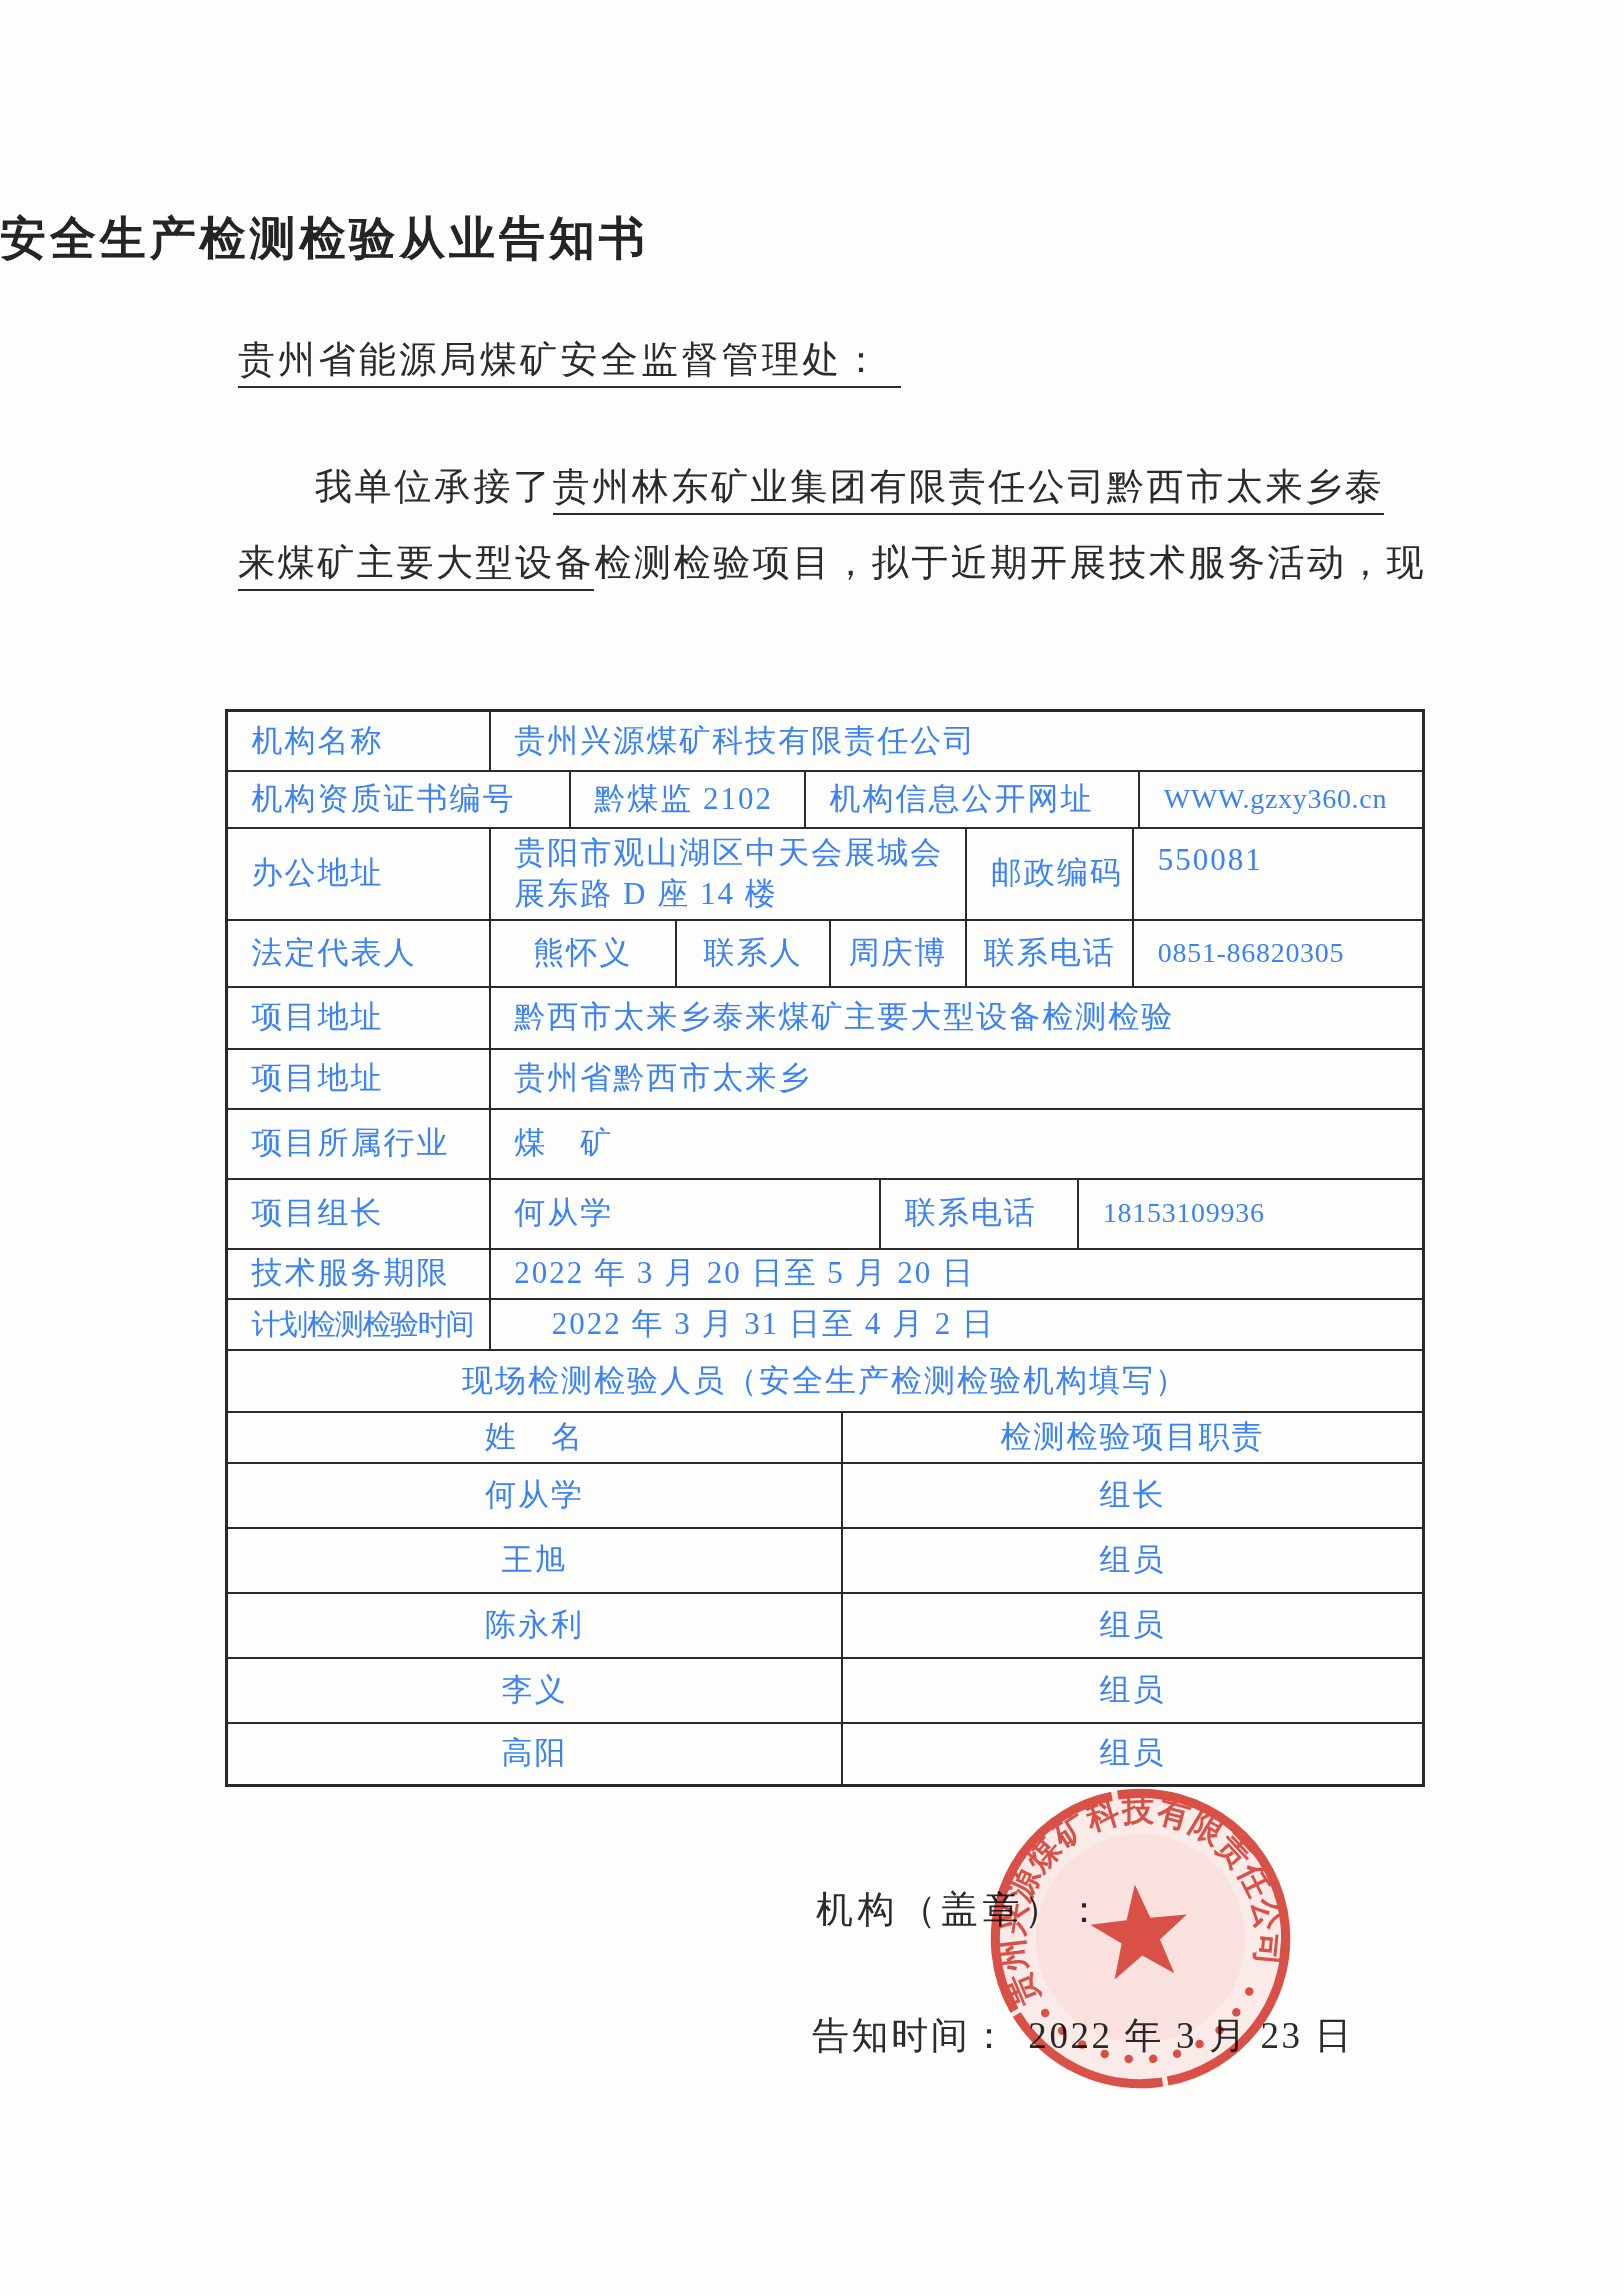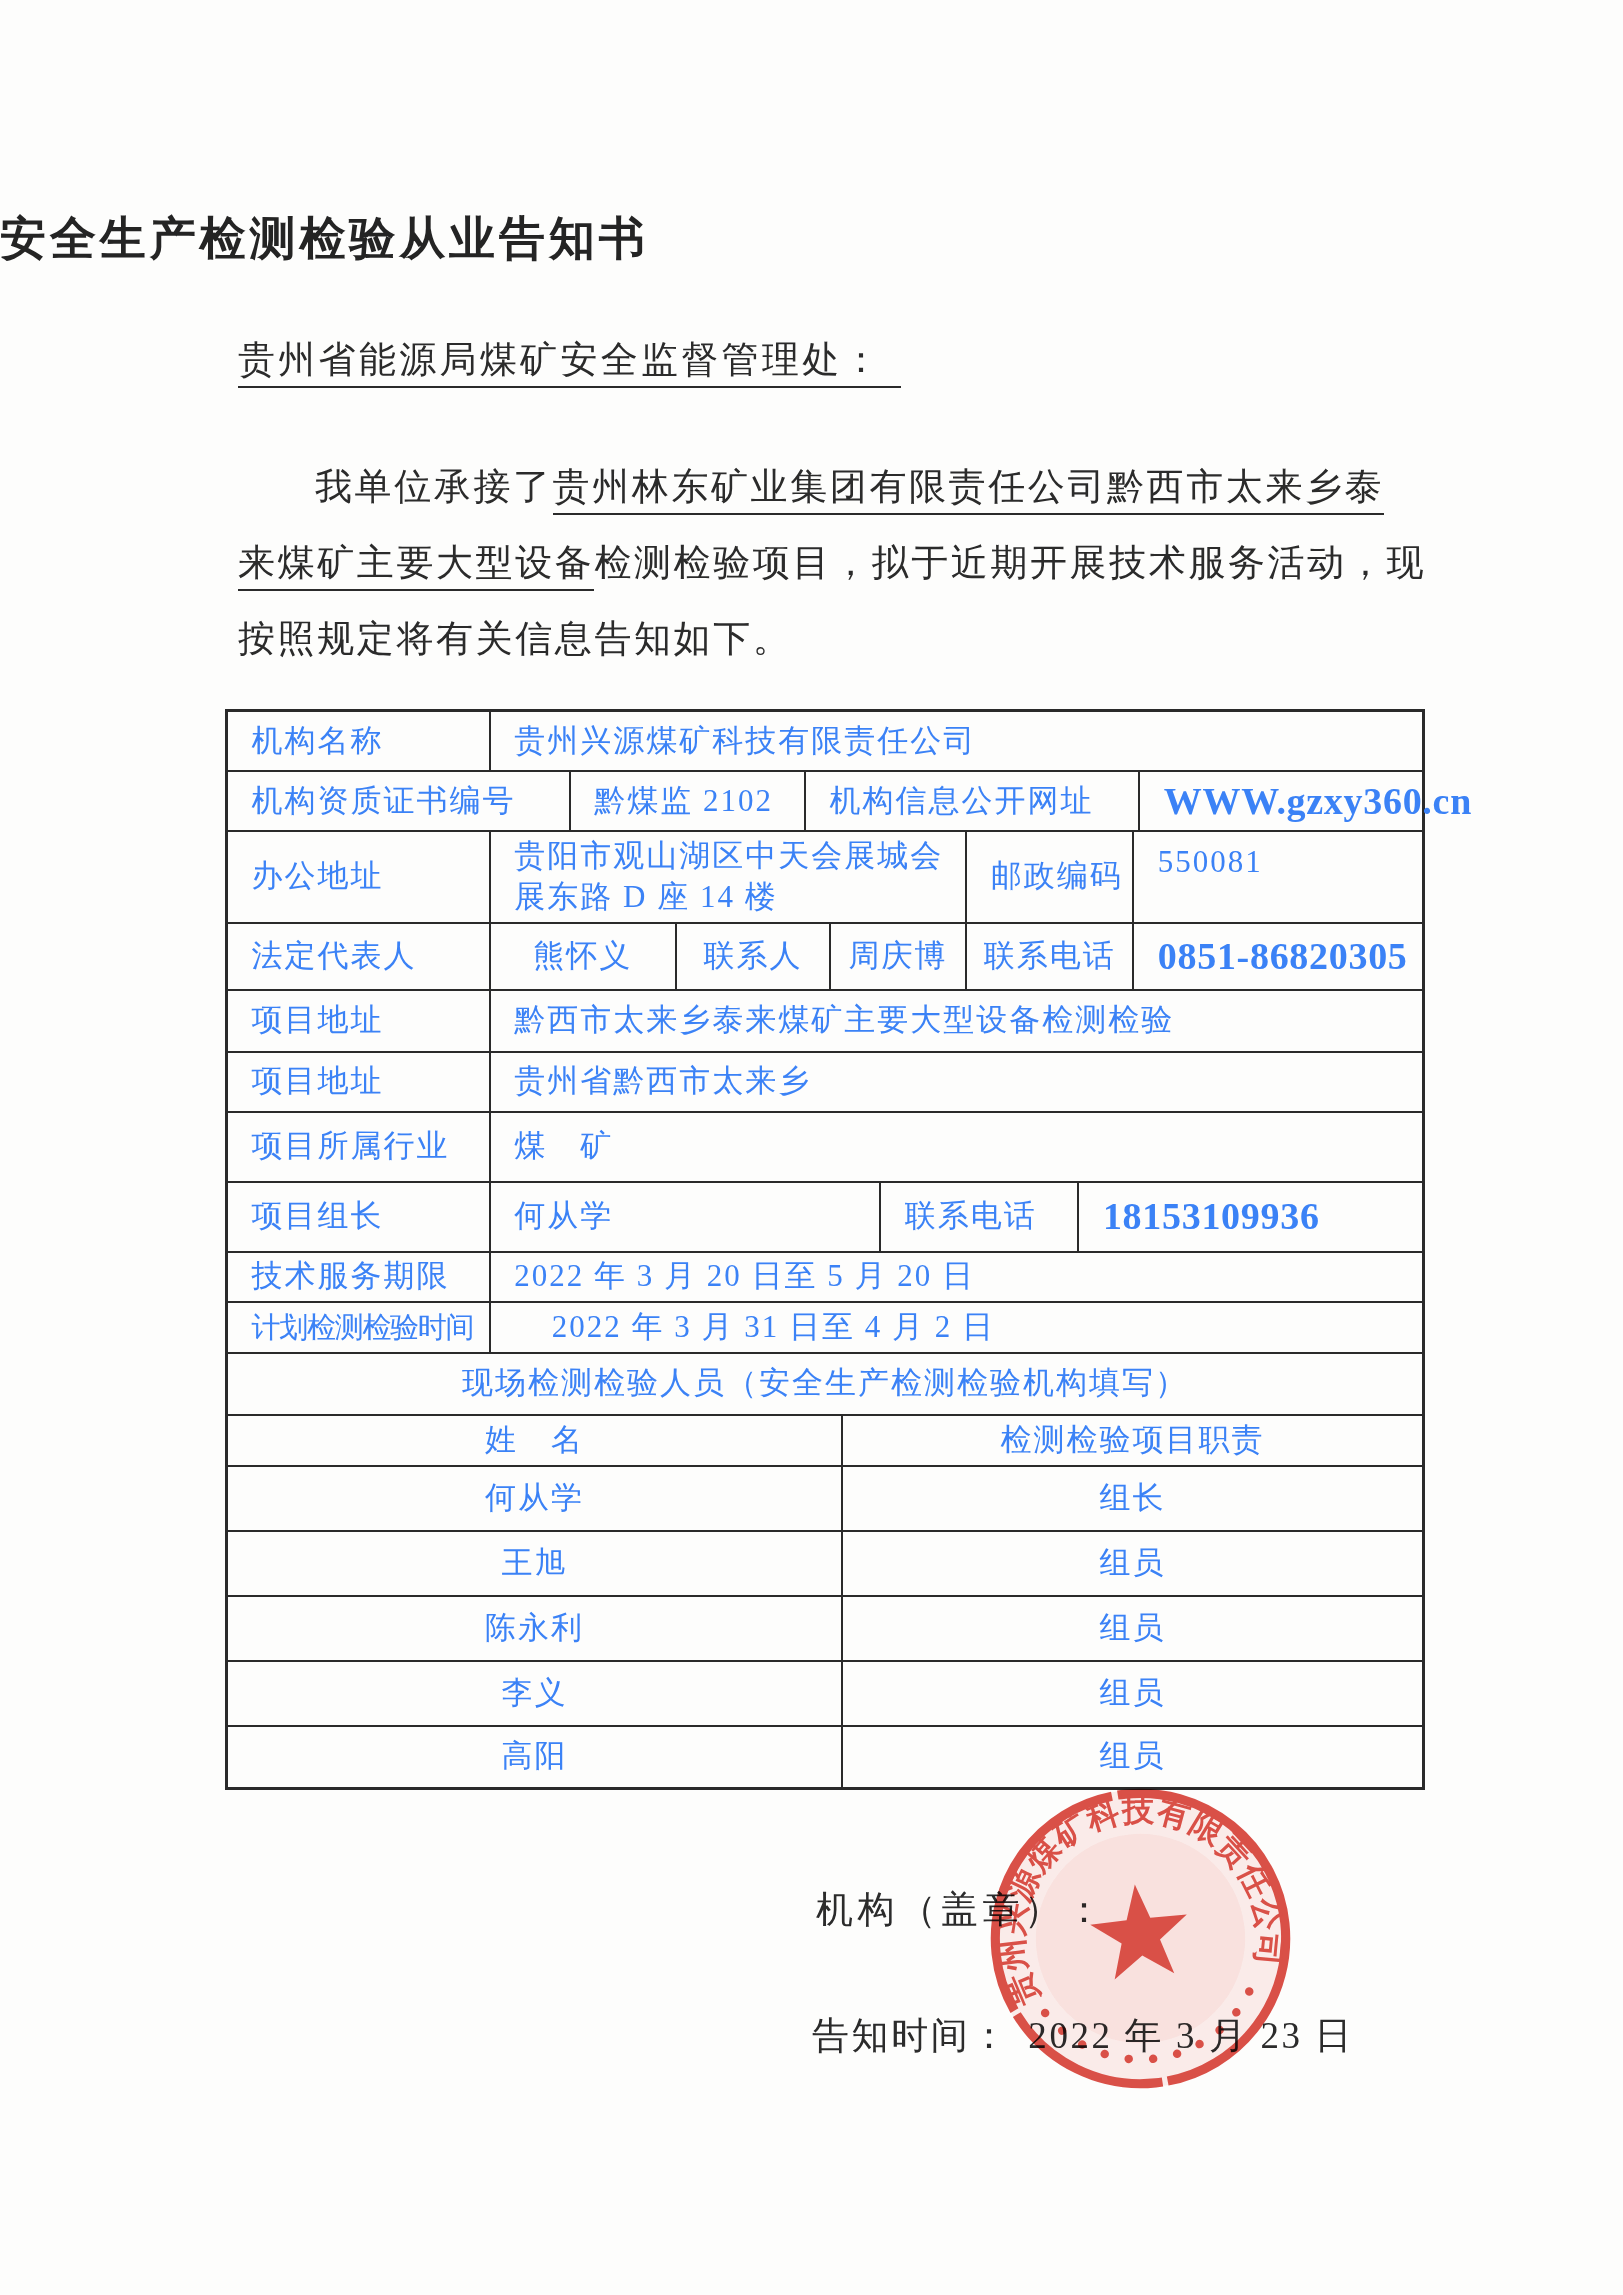"按照规定将有关信息告知如下。" p.bl { html: <p>按照规定将有关信息告知如下。</p> -> none }
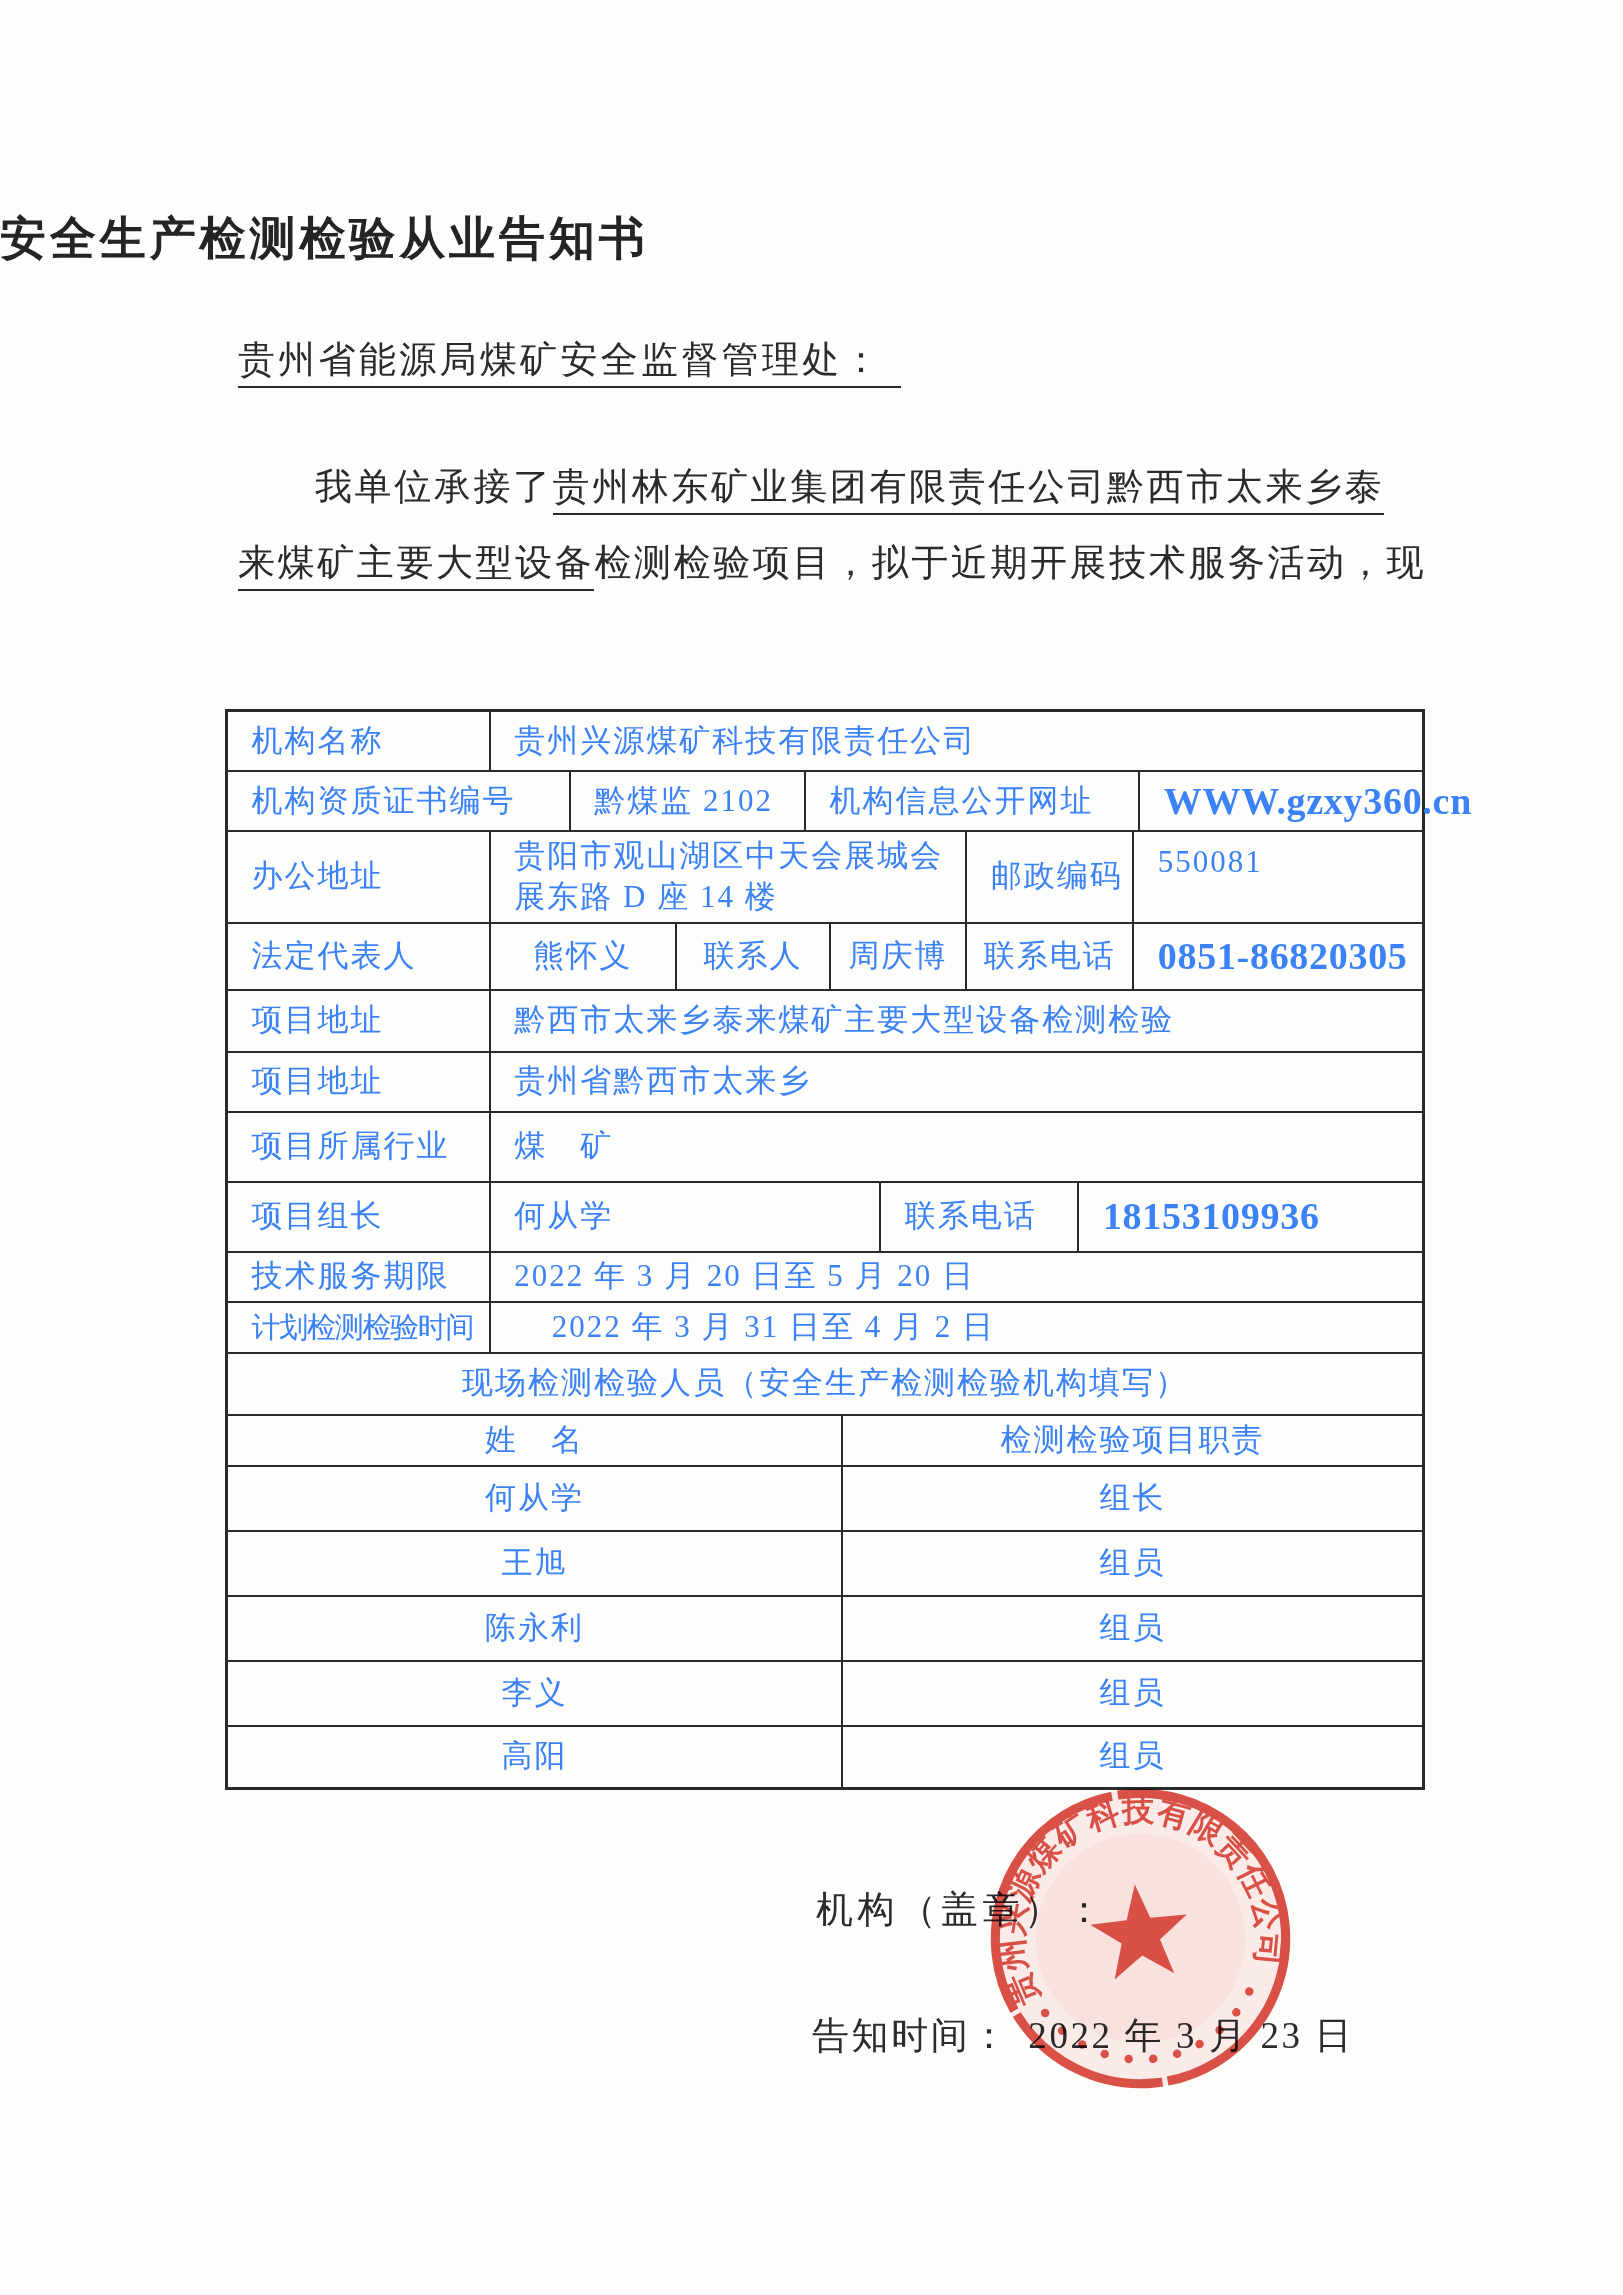"WWW.gzxy360.cn" .small-latin { font-size: 38px -> 28px; font-weight: bold -> none }
